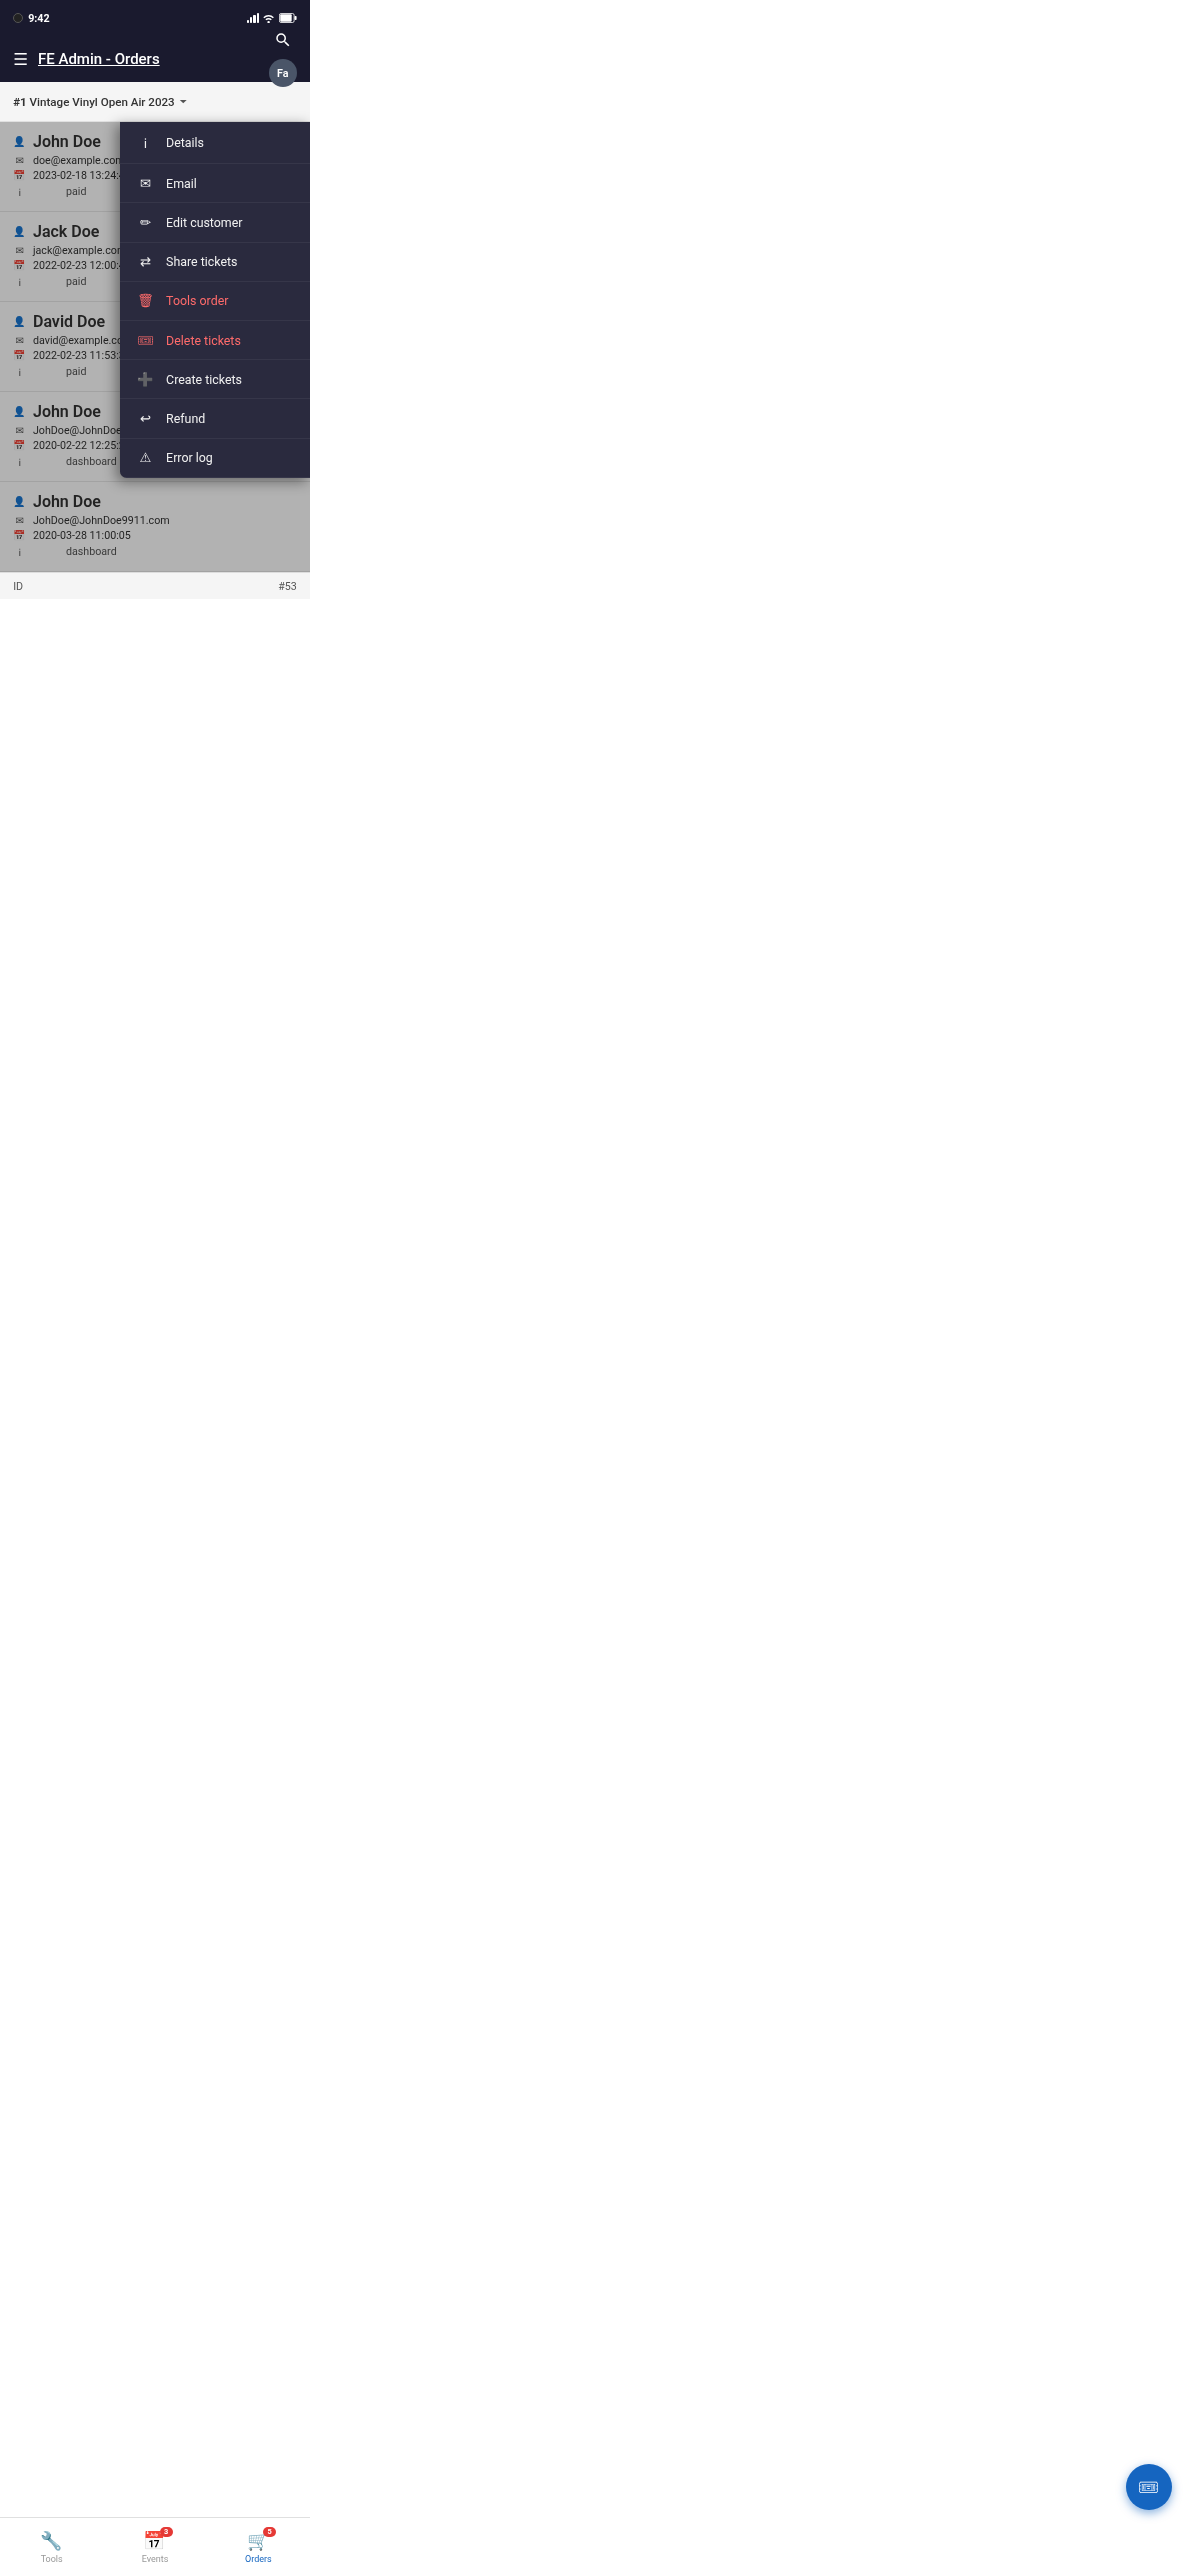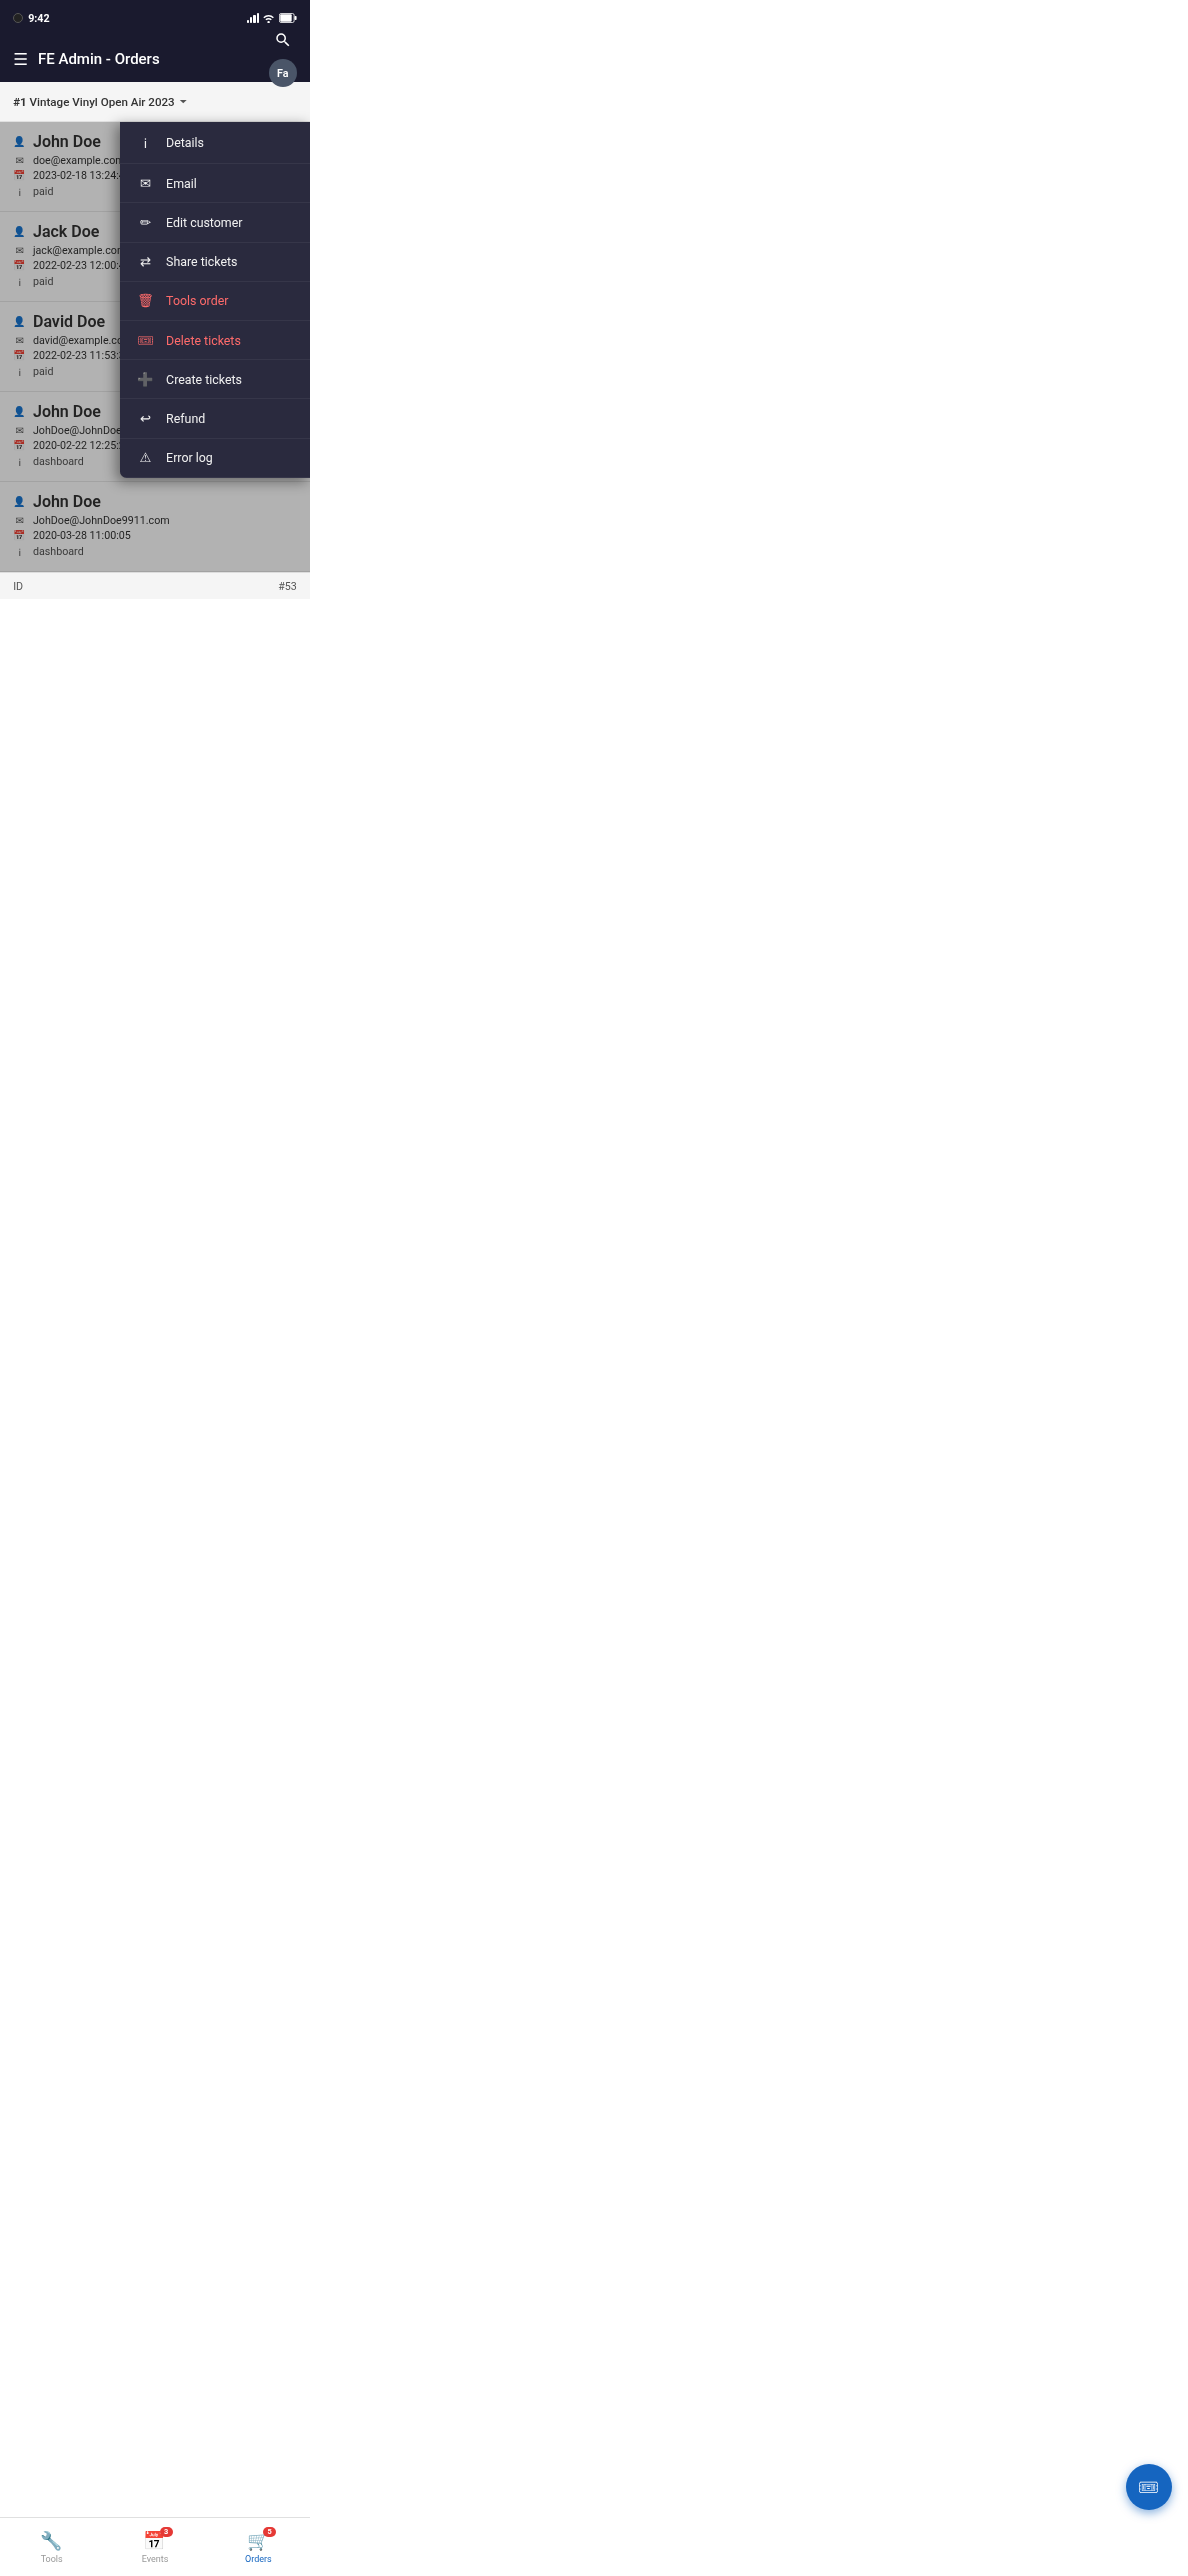"FE Admin - Orders" .header-title { text-decoration: none -> underline }
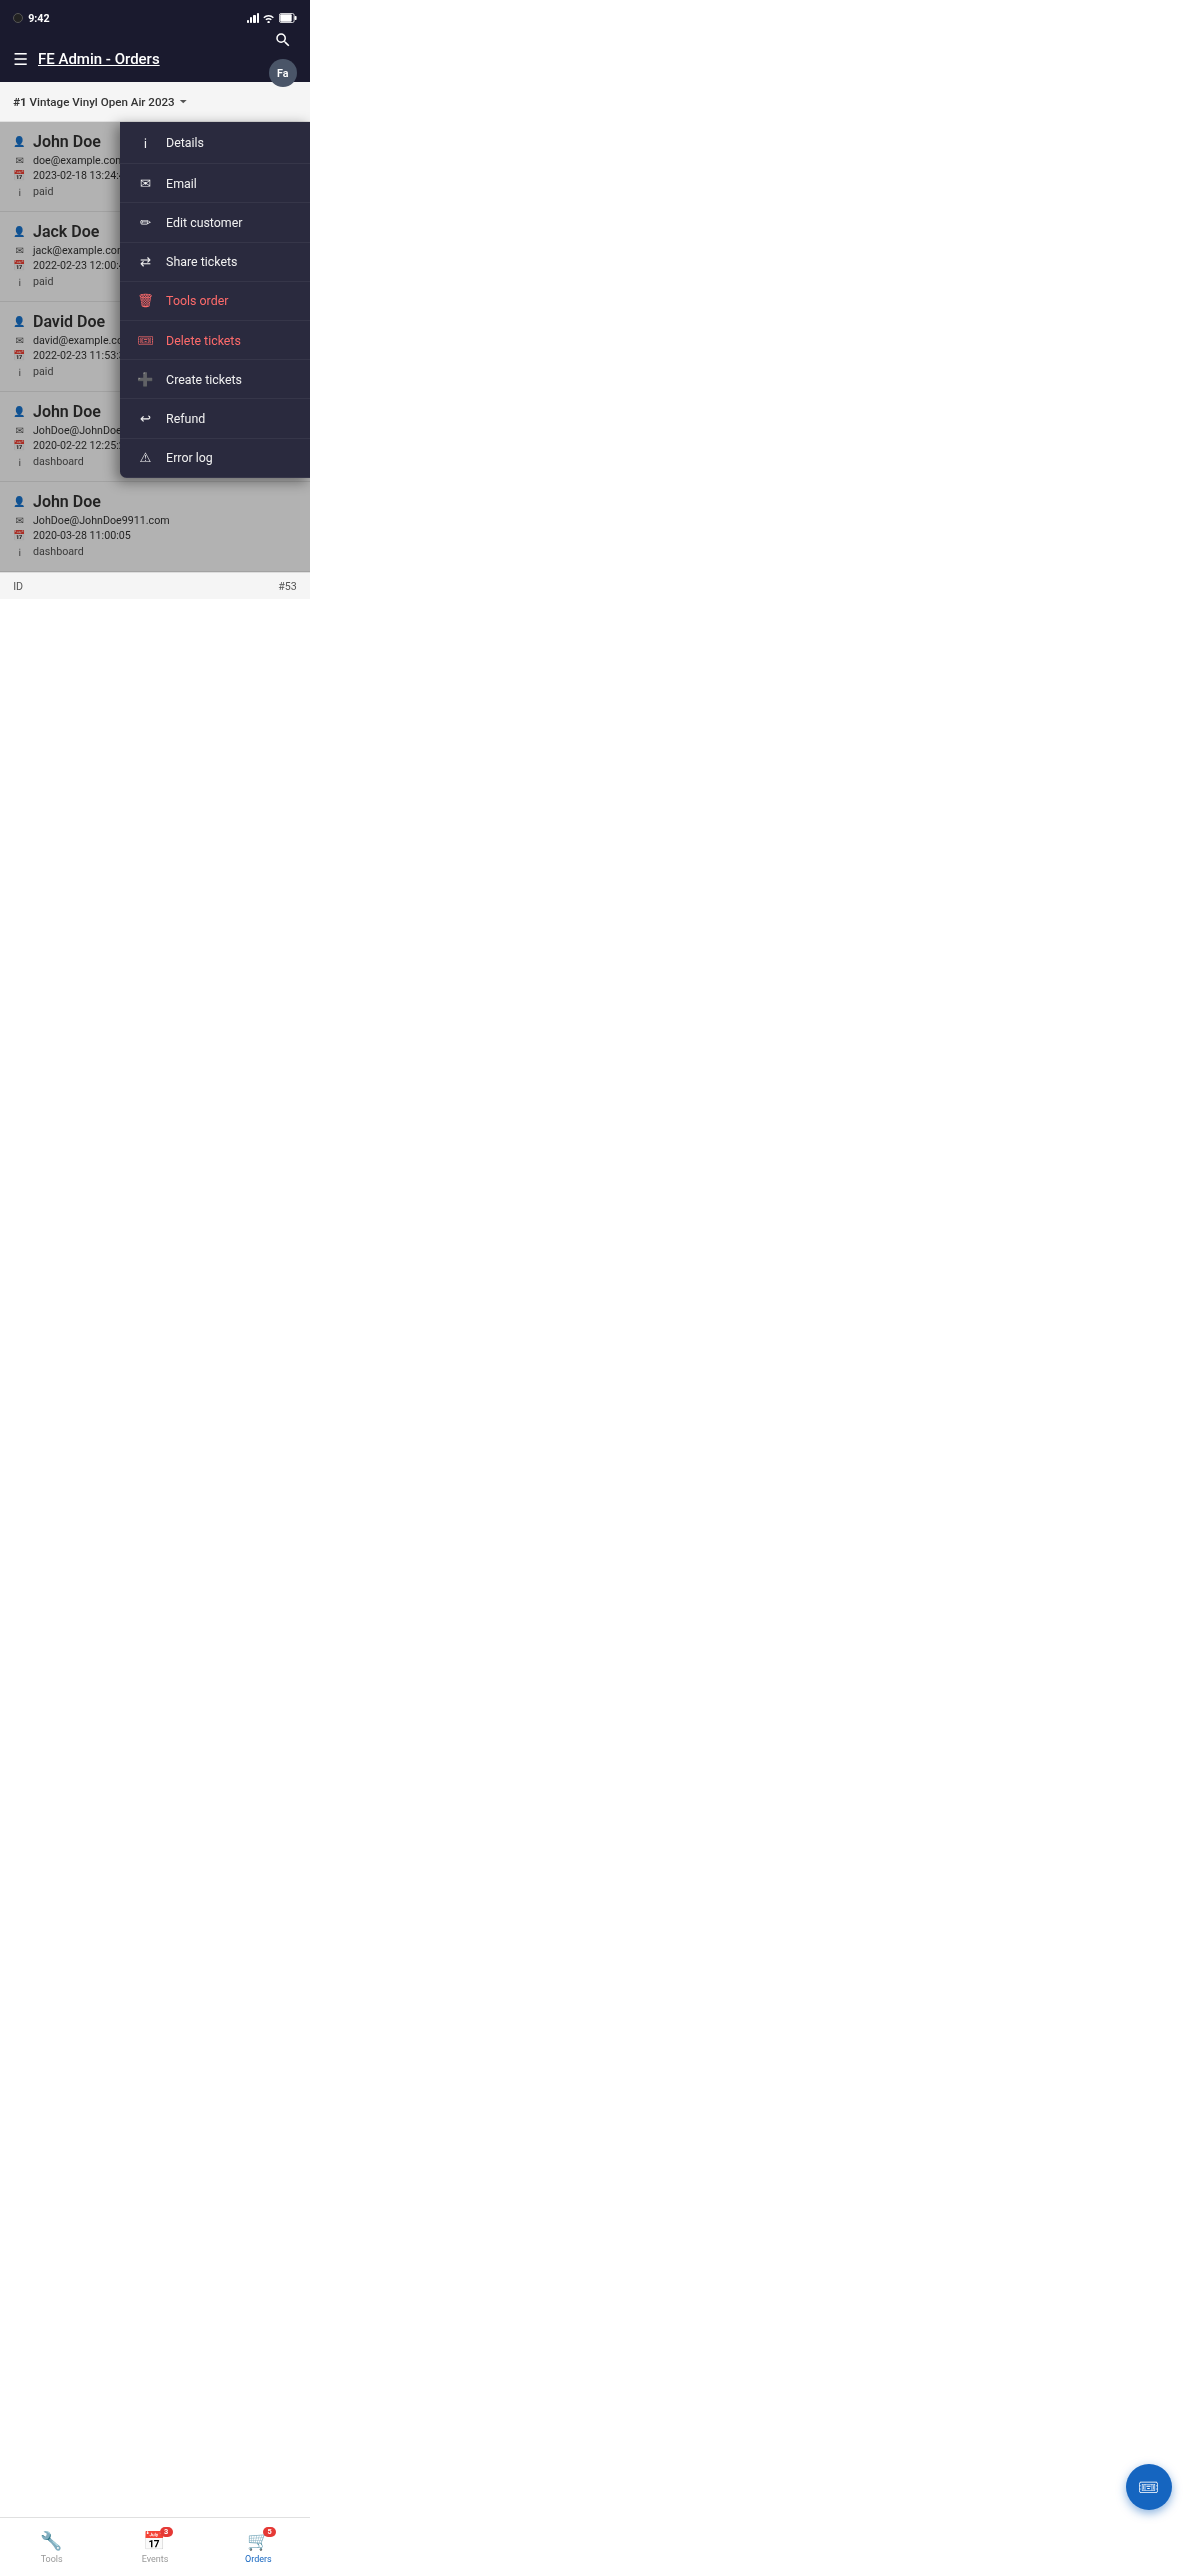"paid" .order-status { margin-left: none -> 33px }
